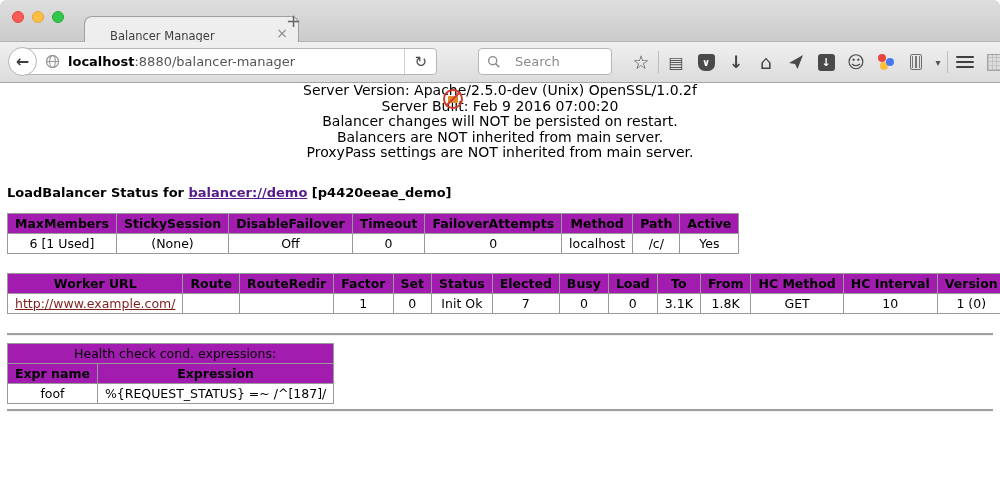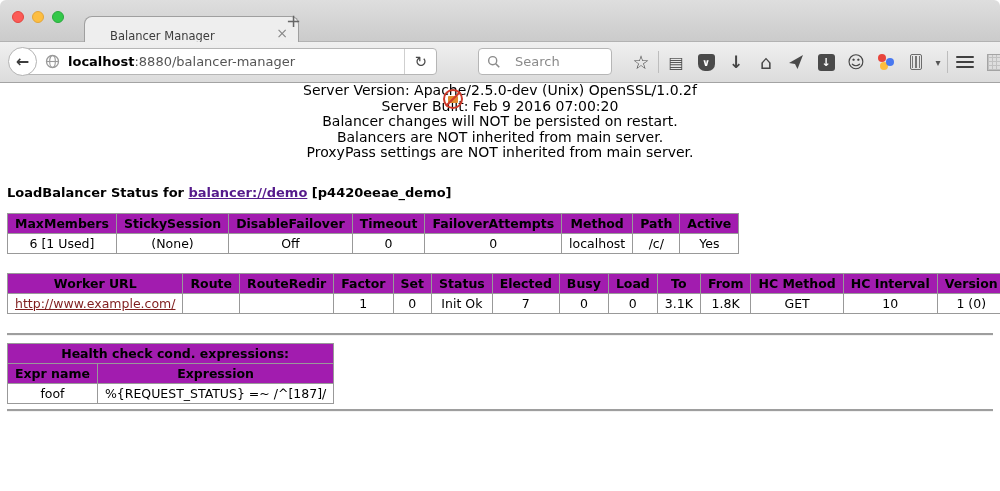"Health check cond. expressions:" .htitle { font-weight: bold -> normal }
